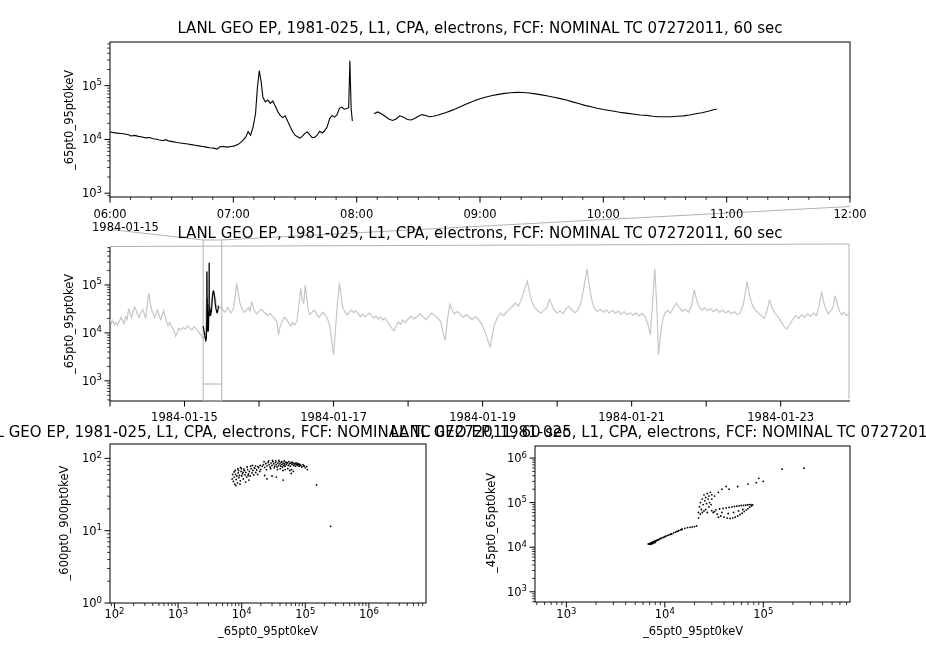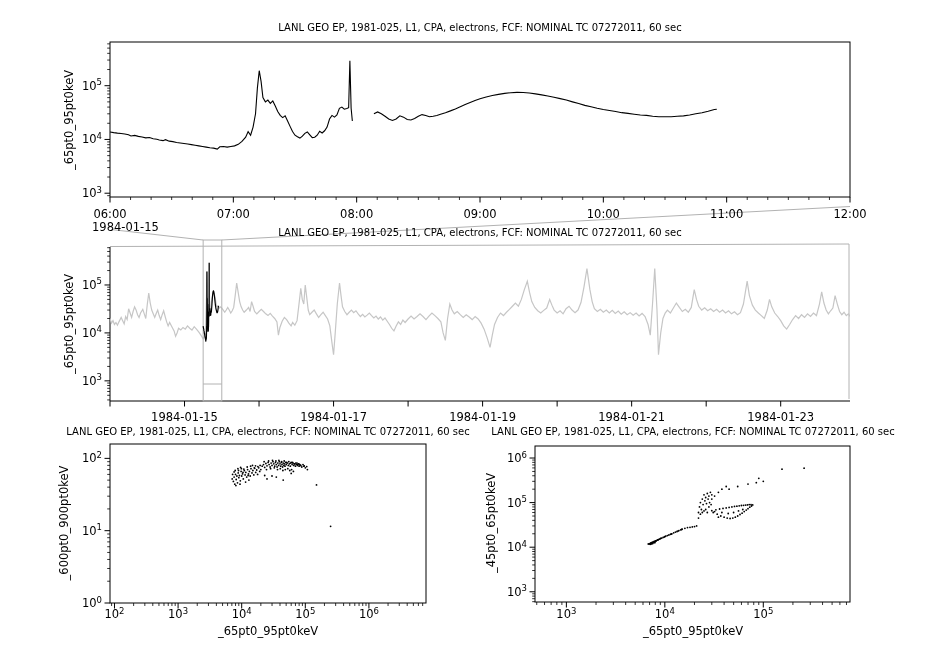"LANL GEO EP, 1981-025, L1," .t { font-size: 10px -> 15px }
